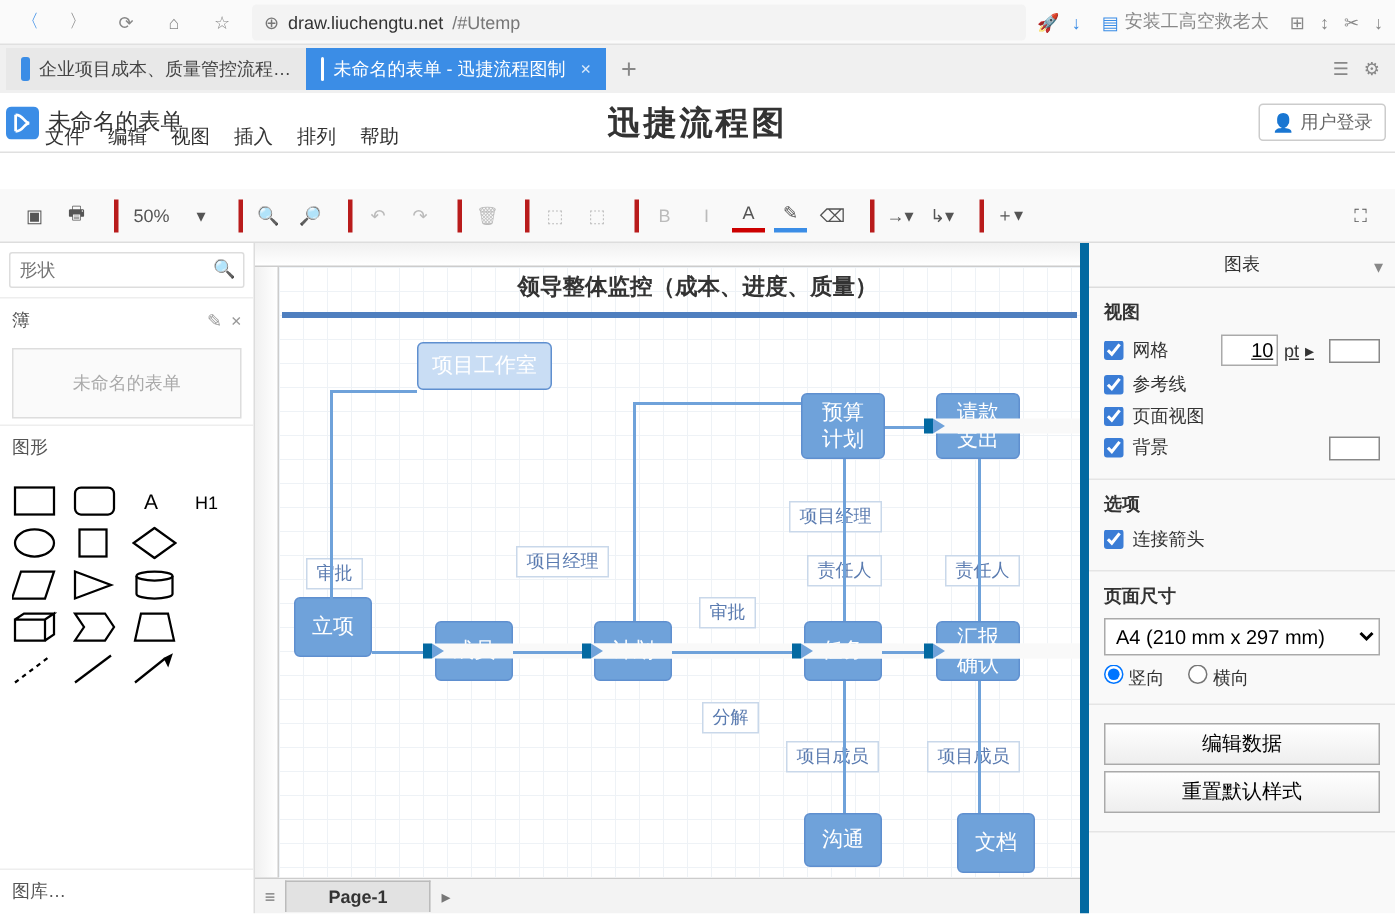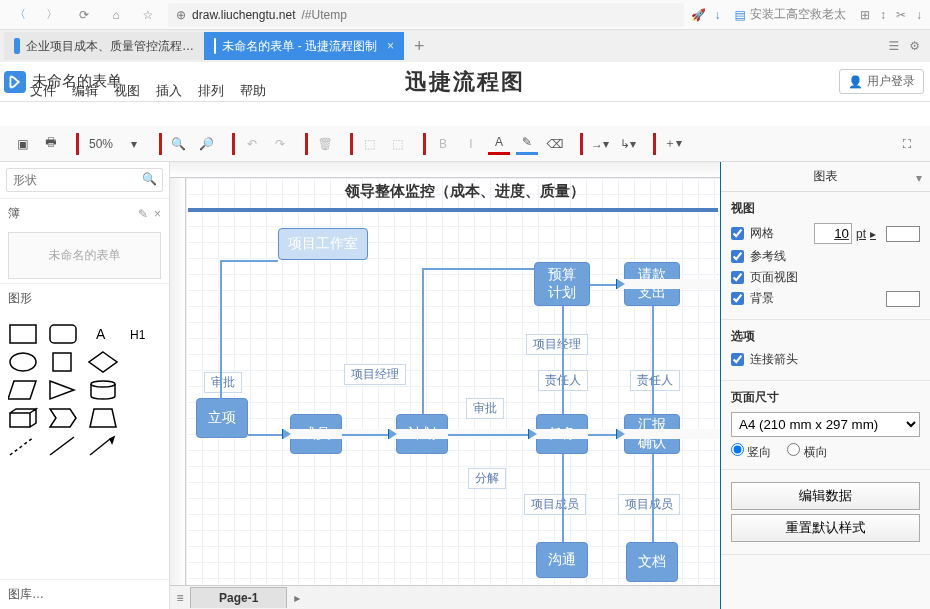"图表" .right { border-left: 1px solid #0369a1 -> 6px solid #0369a1 }
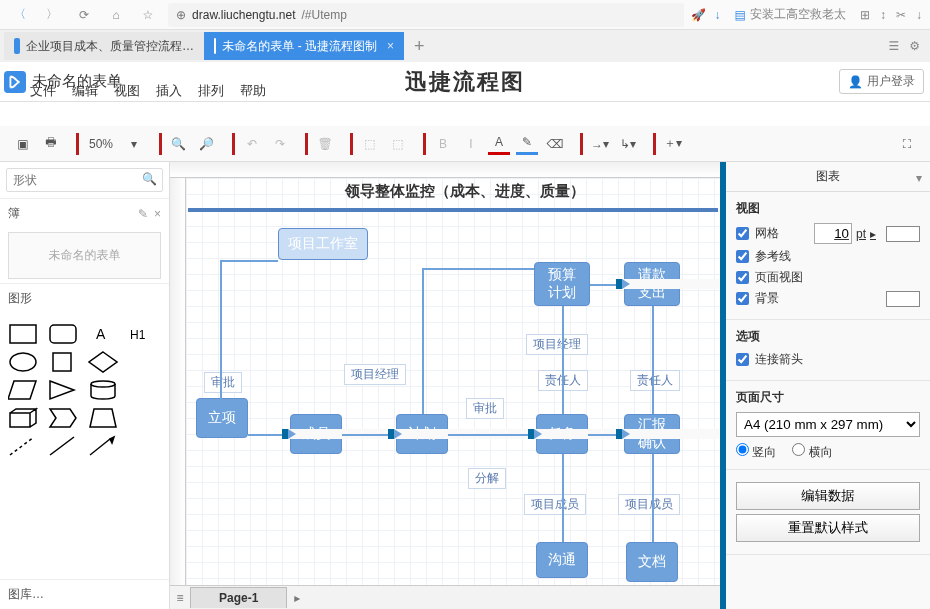"文档" div.box { left: 440px -> 452px }
